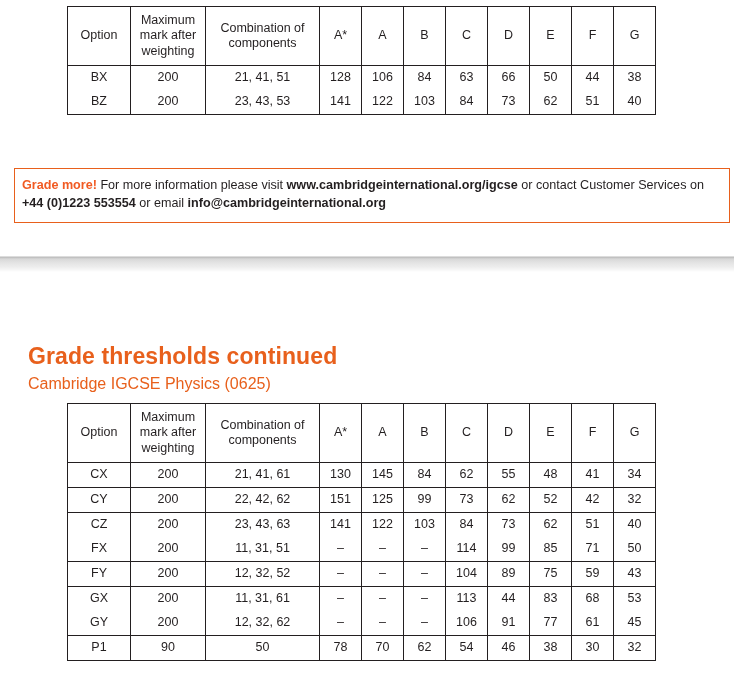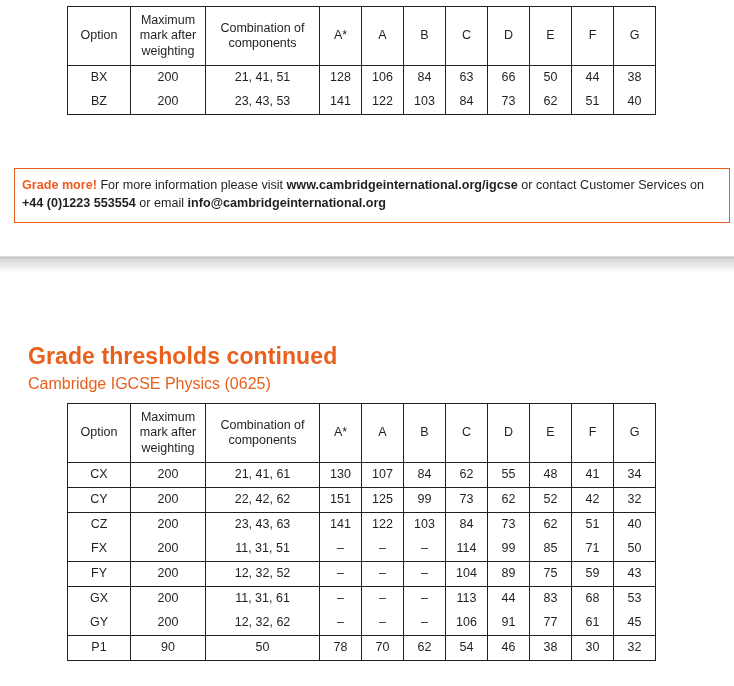"107" td { text: 107 -> 145 }
